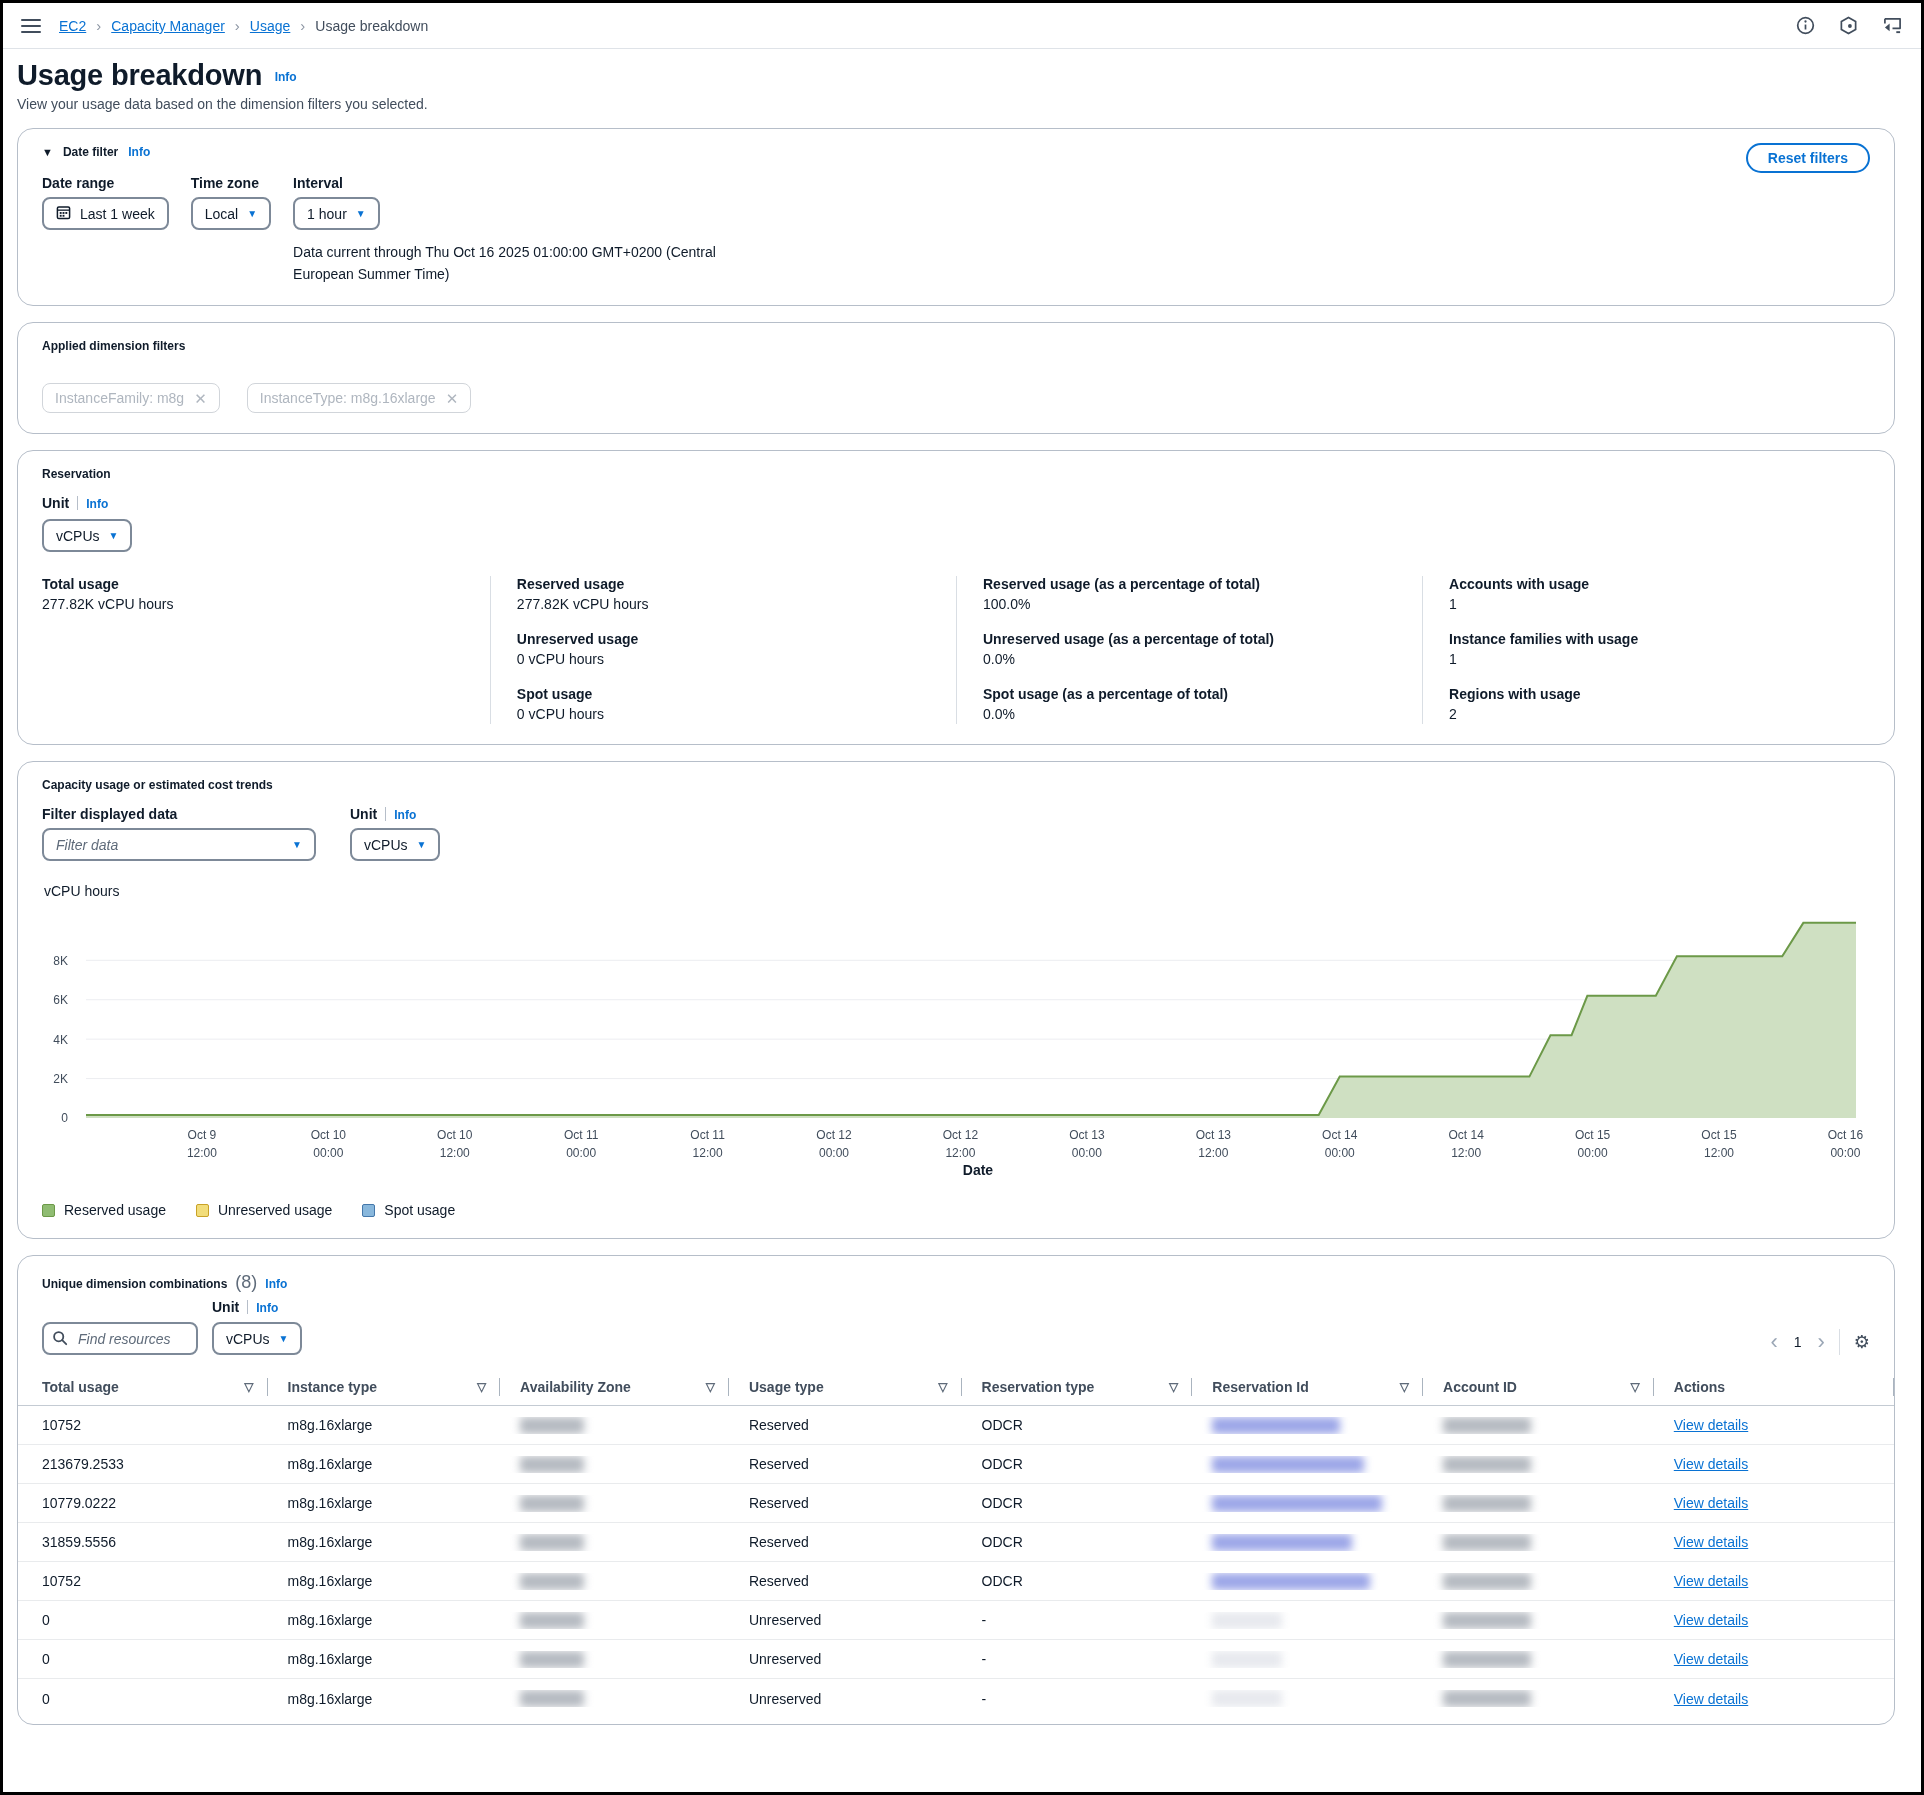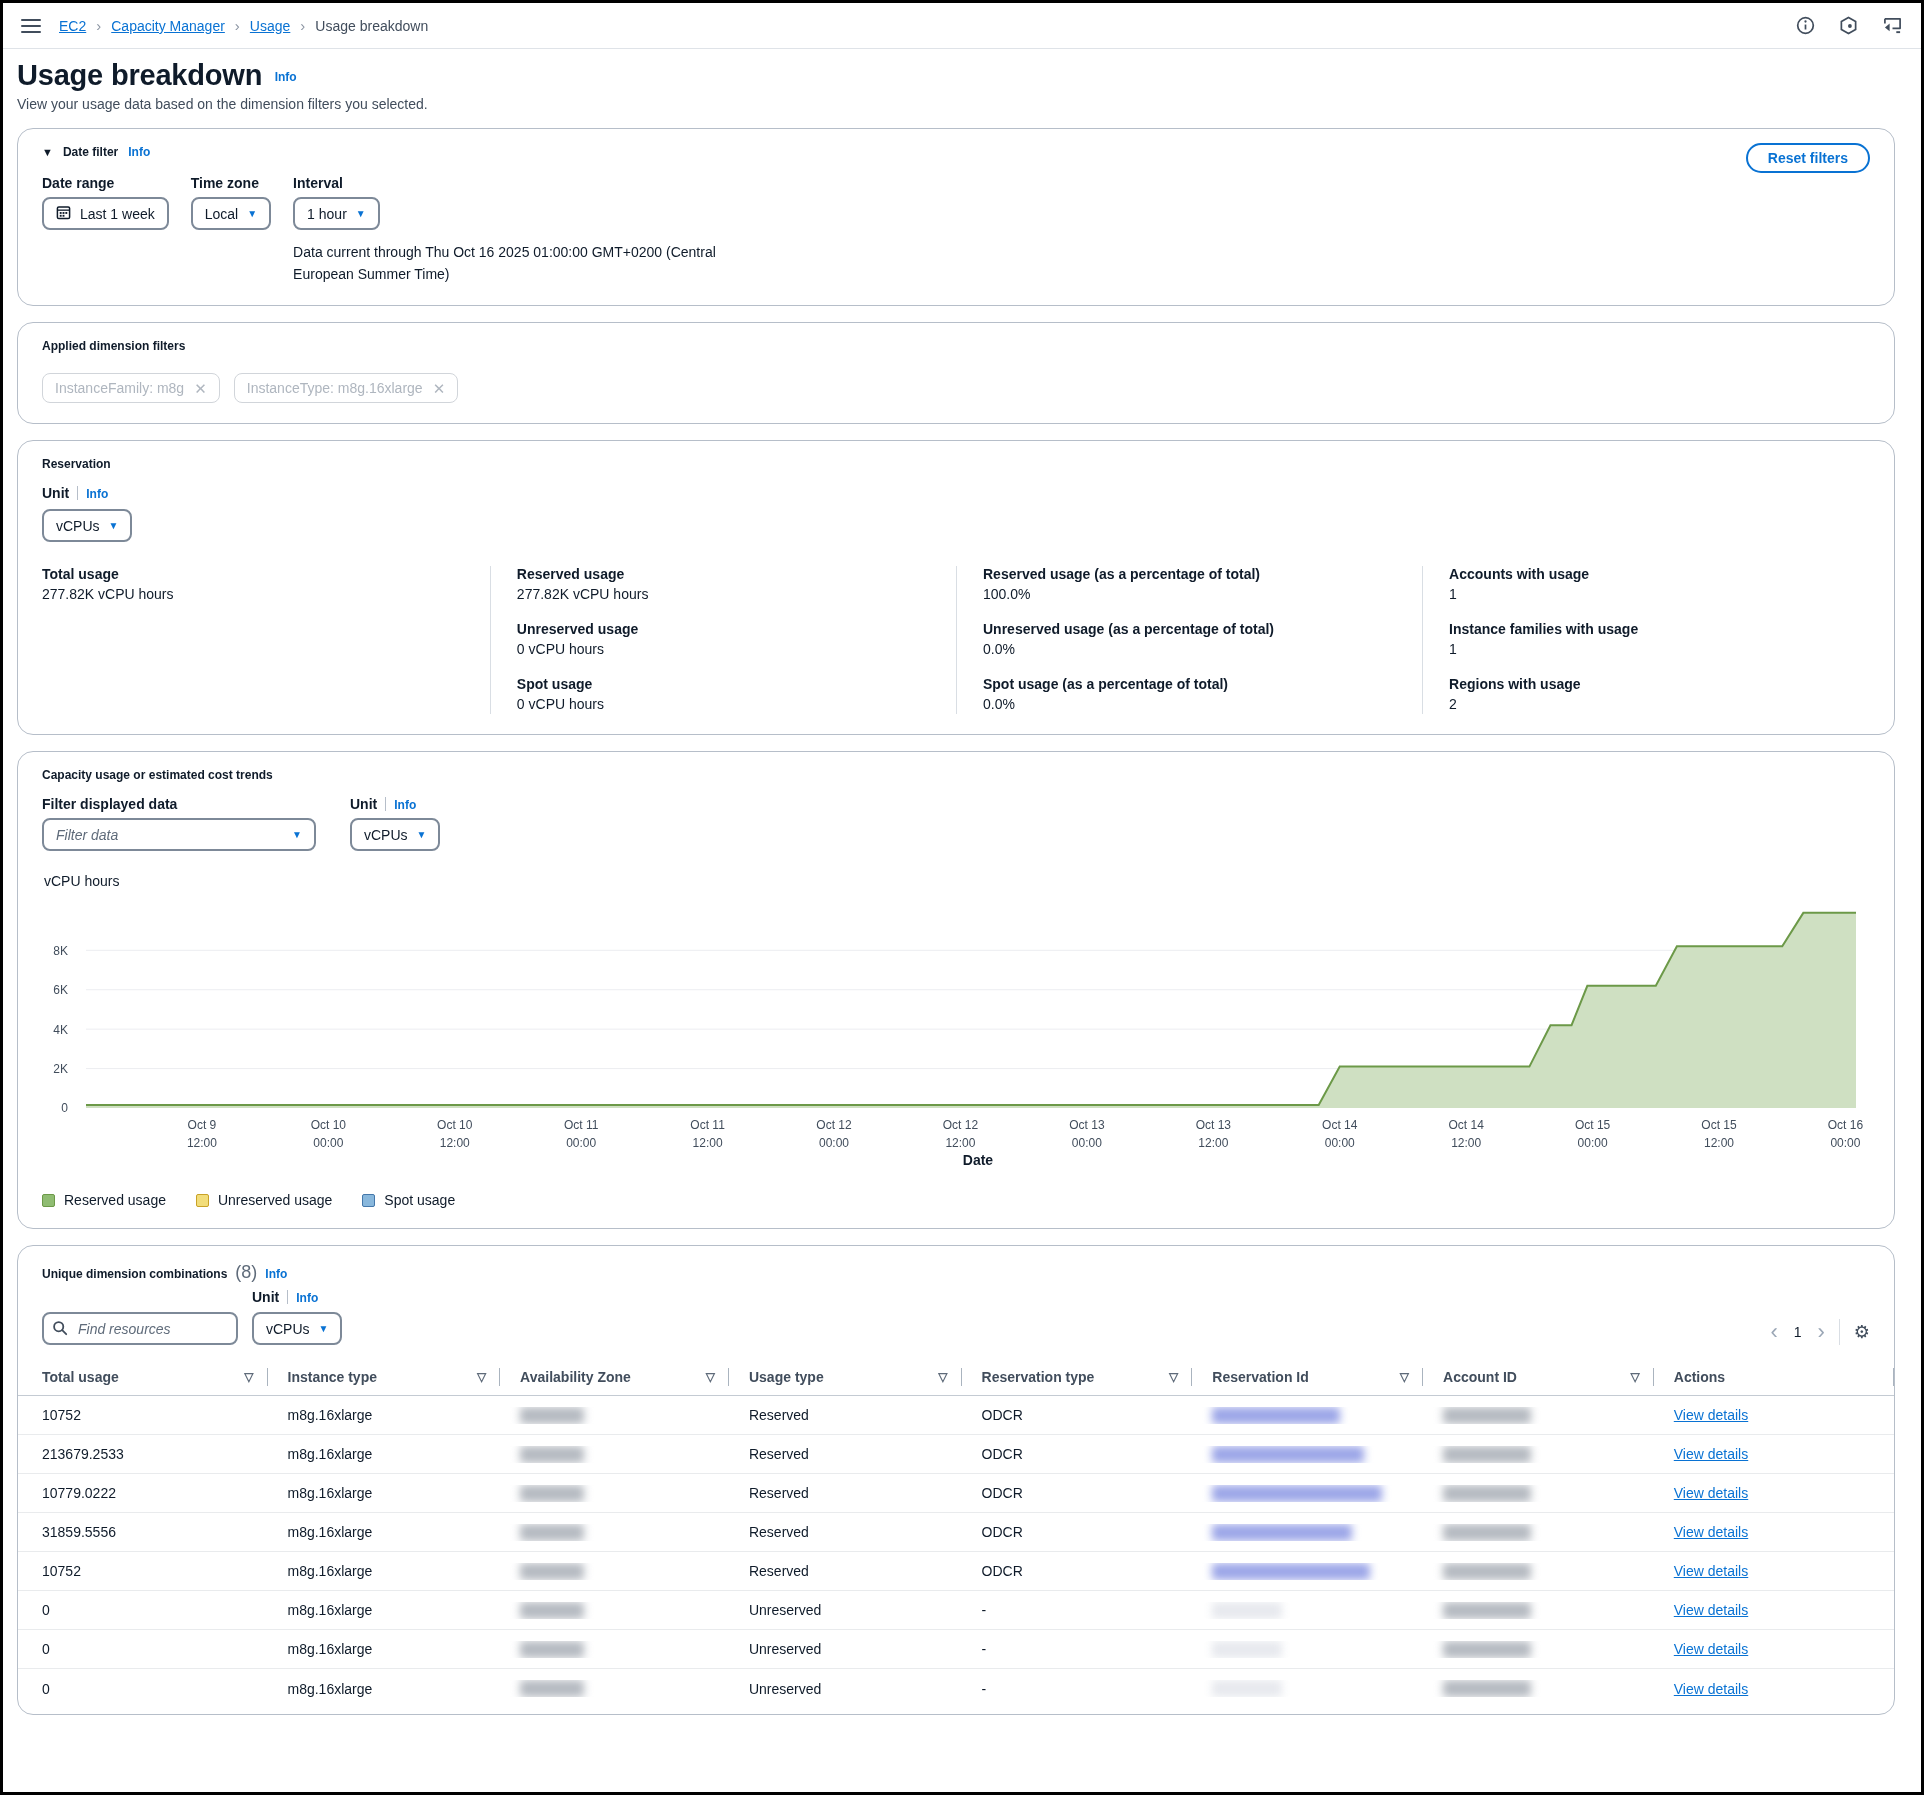"InstanceFamily: m8g" .chips { gap: 14px -> 27px; margin-top: 20px -> 30px }
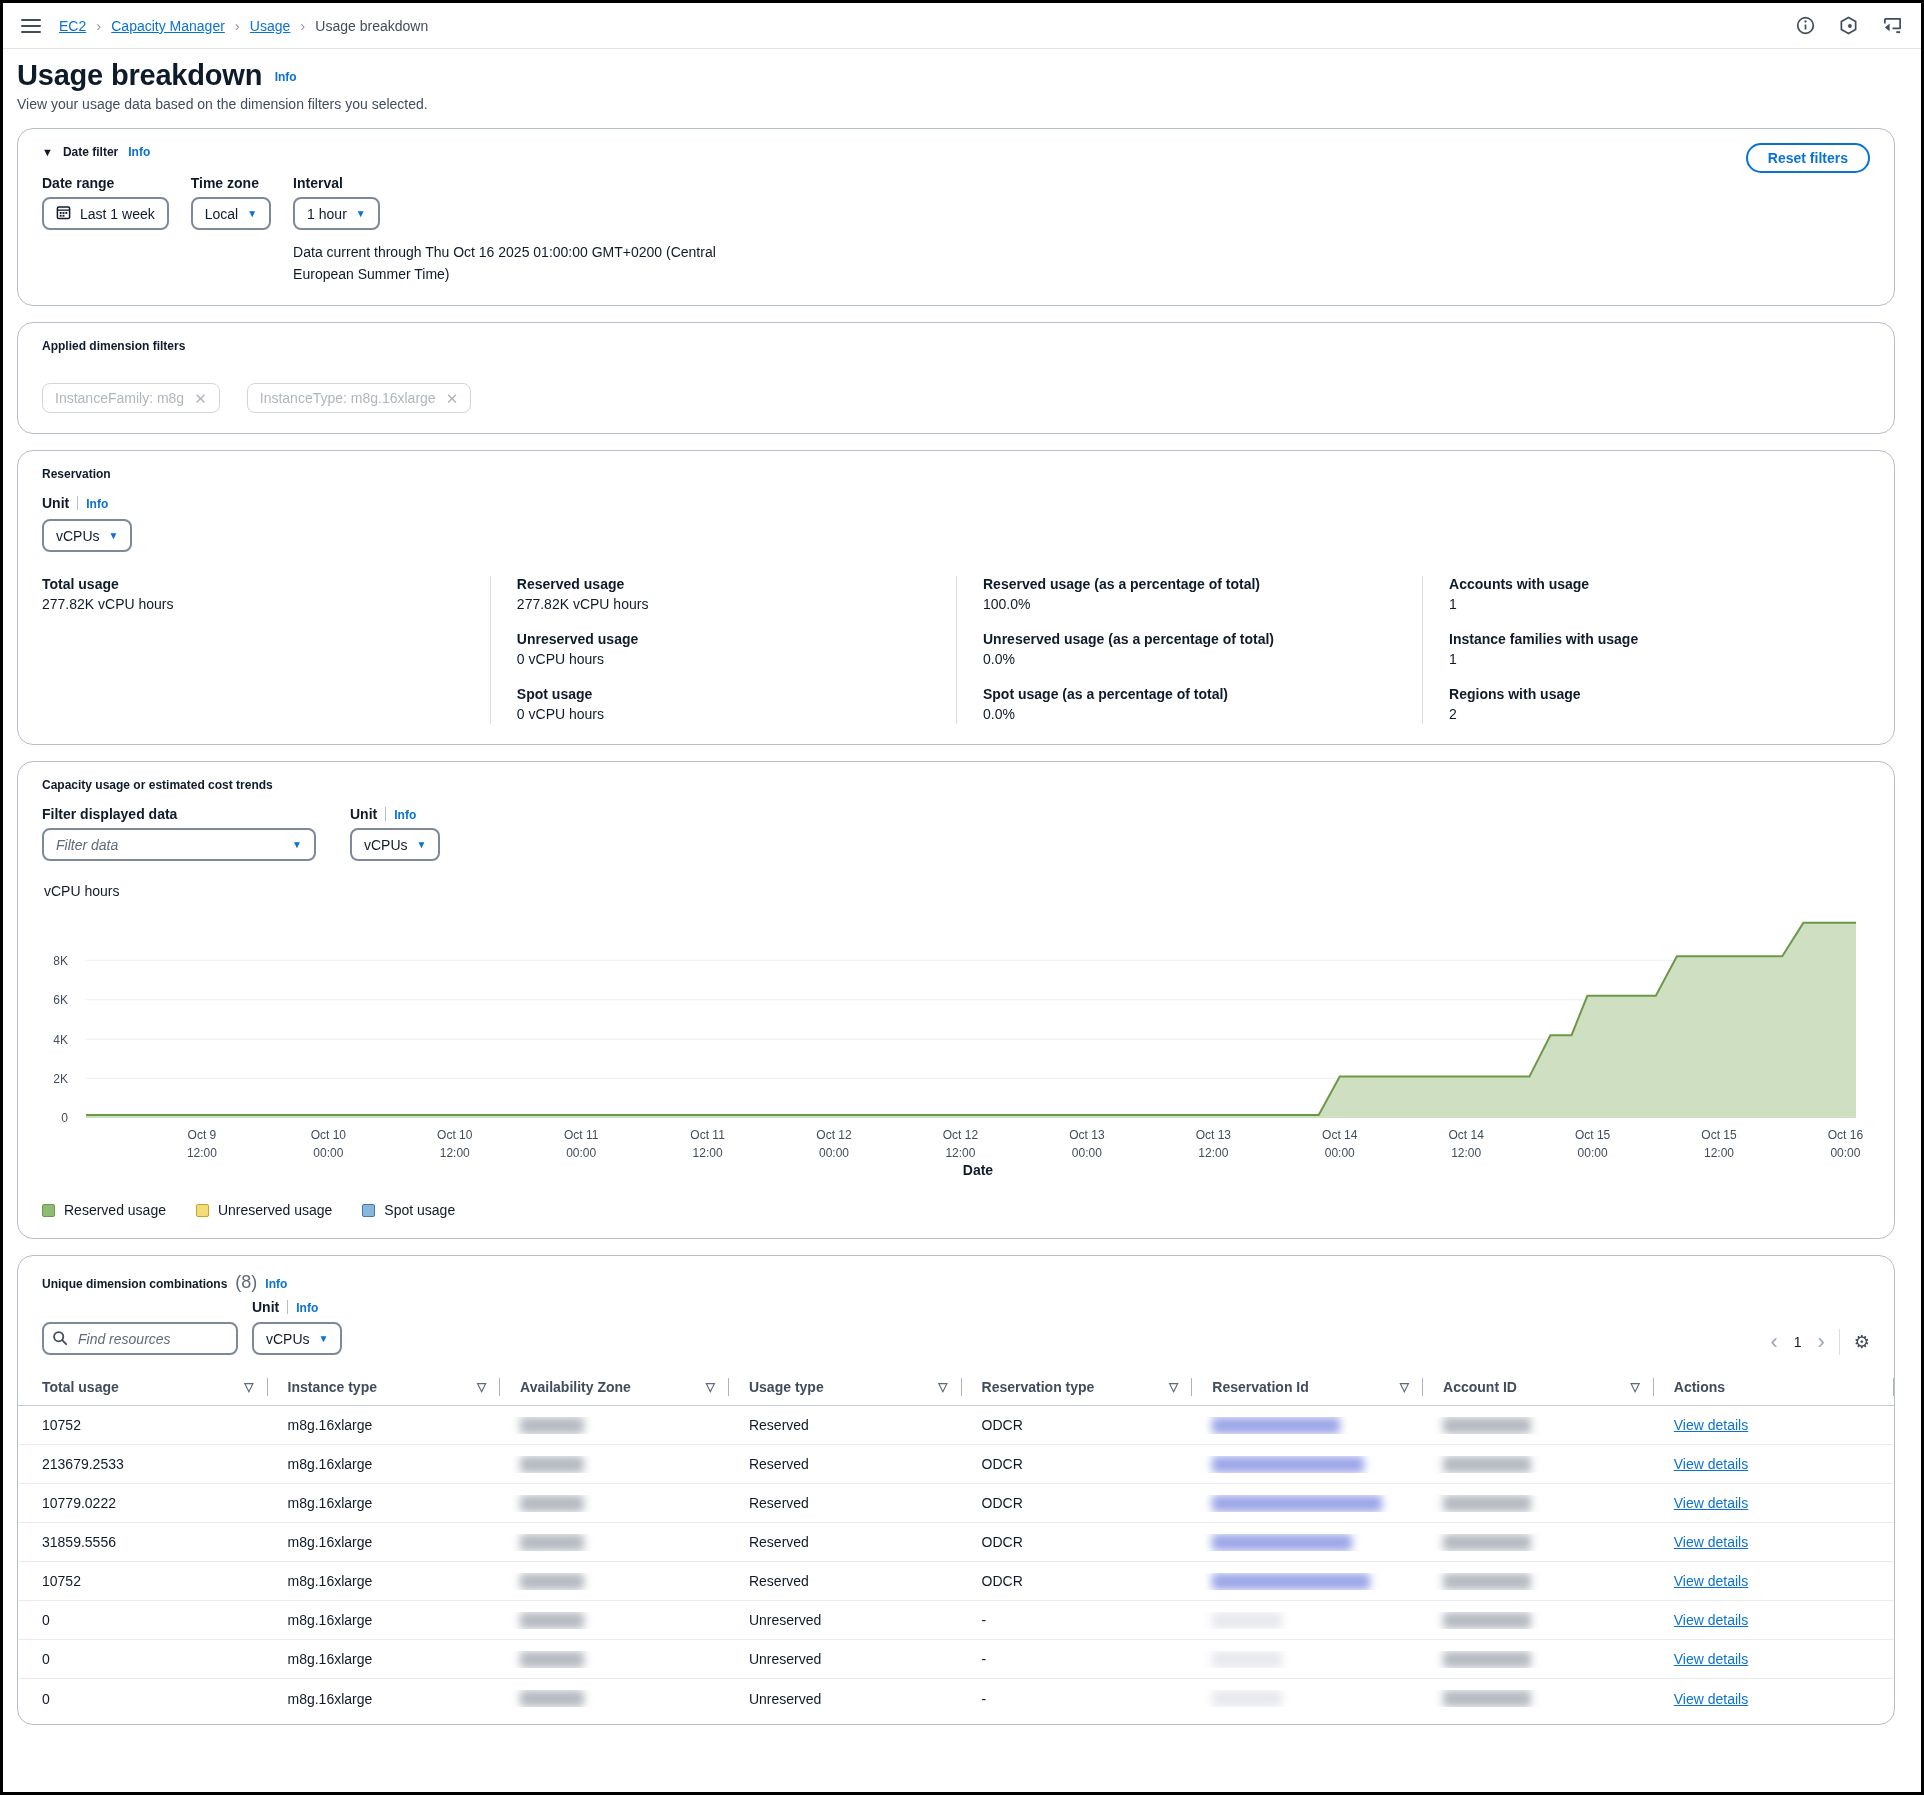"Find resources" .search-input { width: 196px -> 156px }
